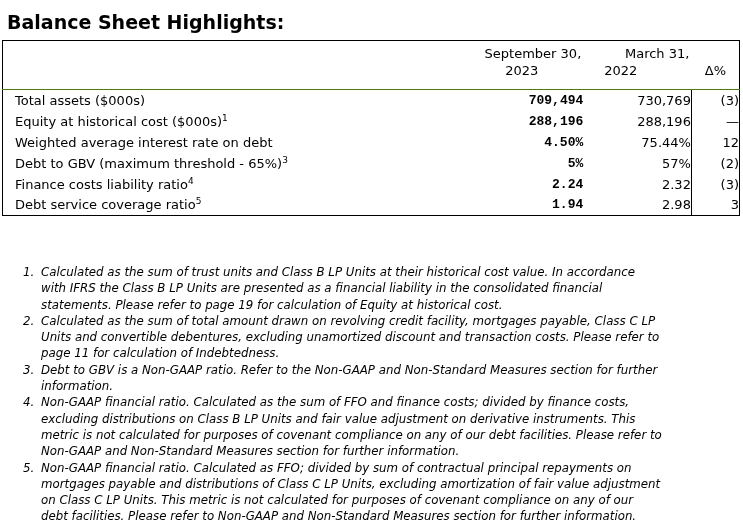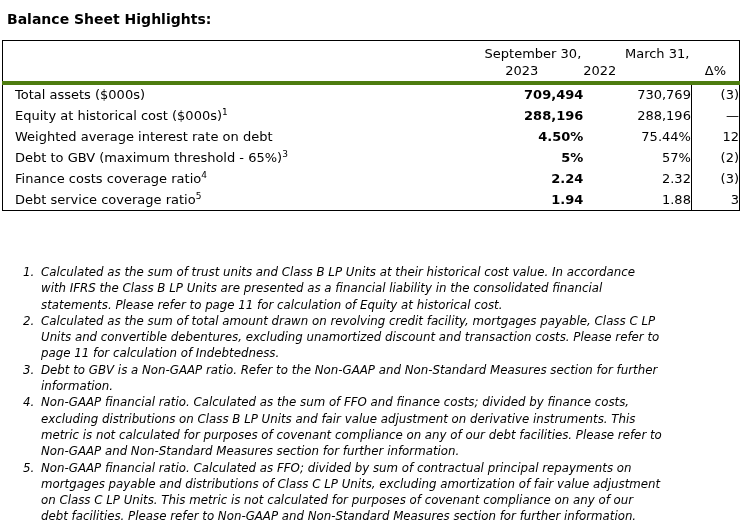"Balance Sheet Highlights:" #title { font-size: 14px -> 19px }
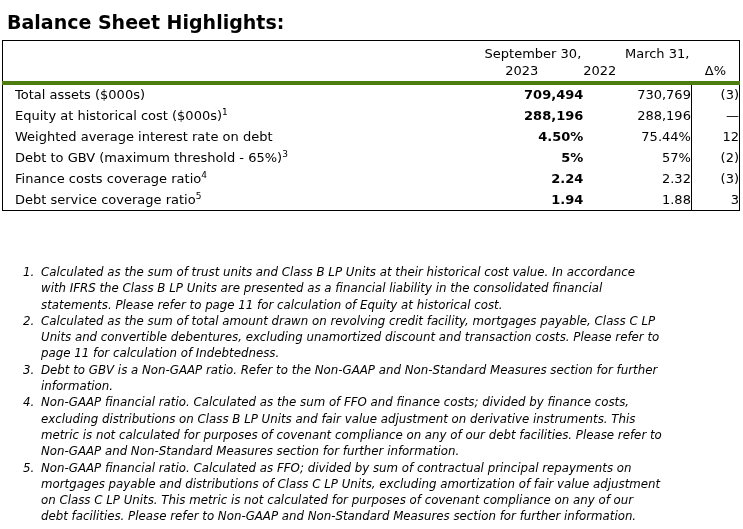"September 30," #bs-table thead td { border-bottom: 4px solid #4d7c0f -> 1px solid #4d7c0f; padding: 2px 0 2px 0 -> 2px 0 10px 0 }
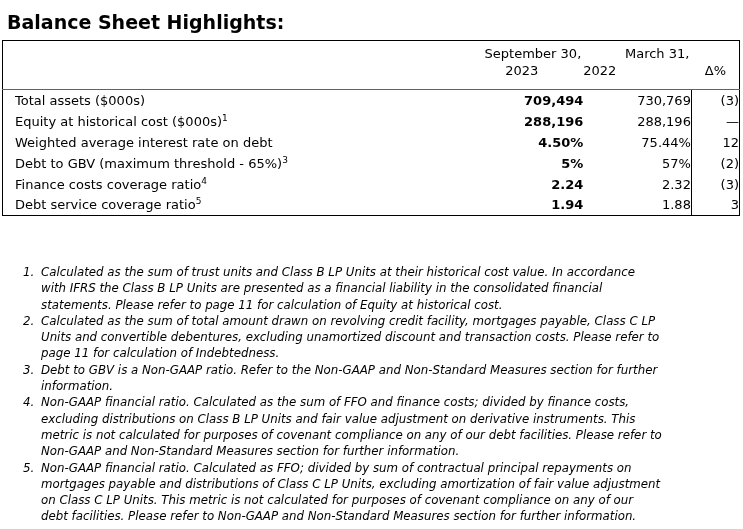"2022" .hdr-dec .hdr-line2 { text-align: left -> center }
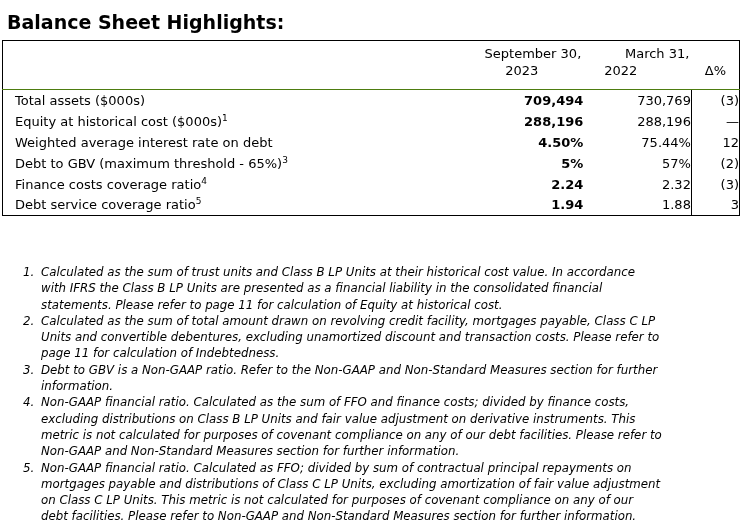"709,494" td.val-sep { font-family: none -> Liberation Mono, monospace }
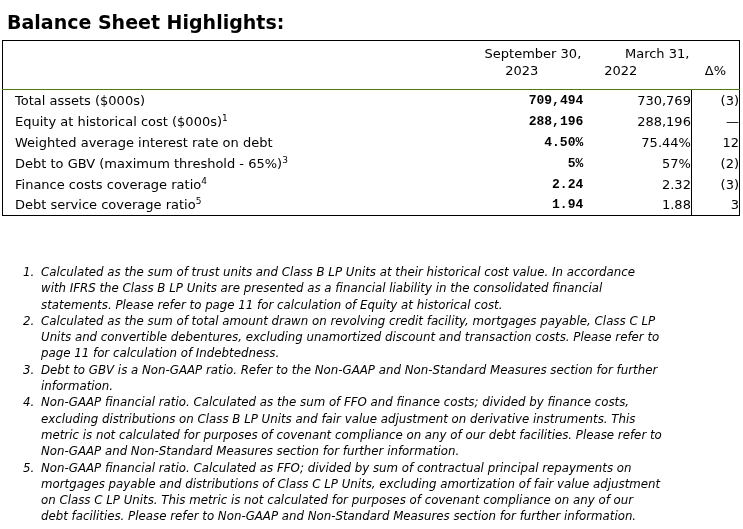"Finance costs coverage ratio" span { text: coverage -> liability }
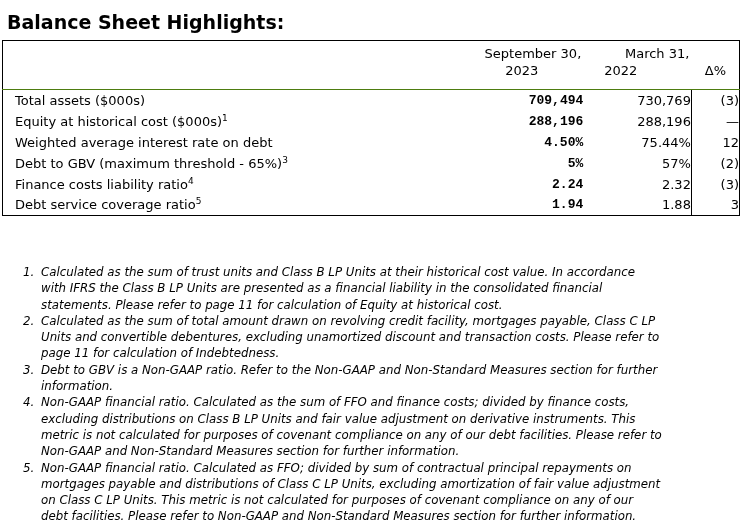"1.88" td.val { text: 1.88 -> 2.98 }
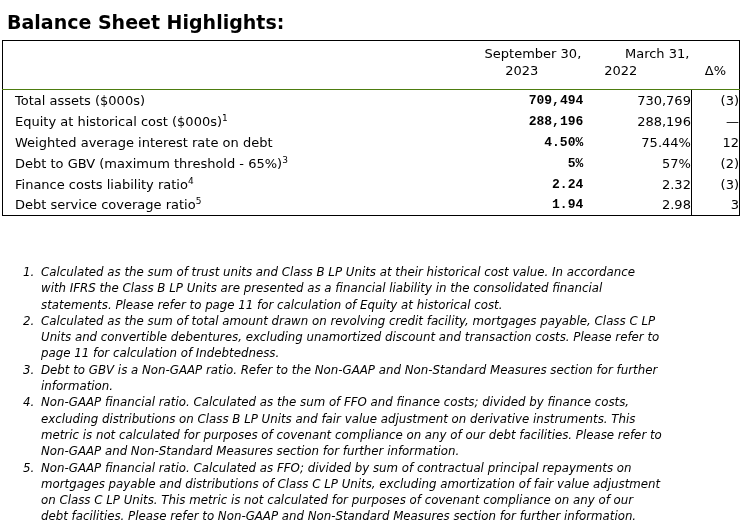"Calculated as the sum of trust" span.fn-text { text: 11 -> 19 }
